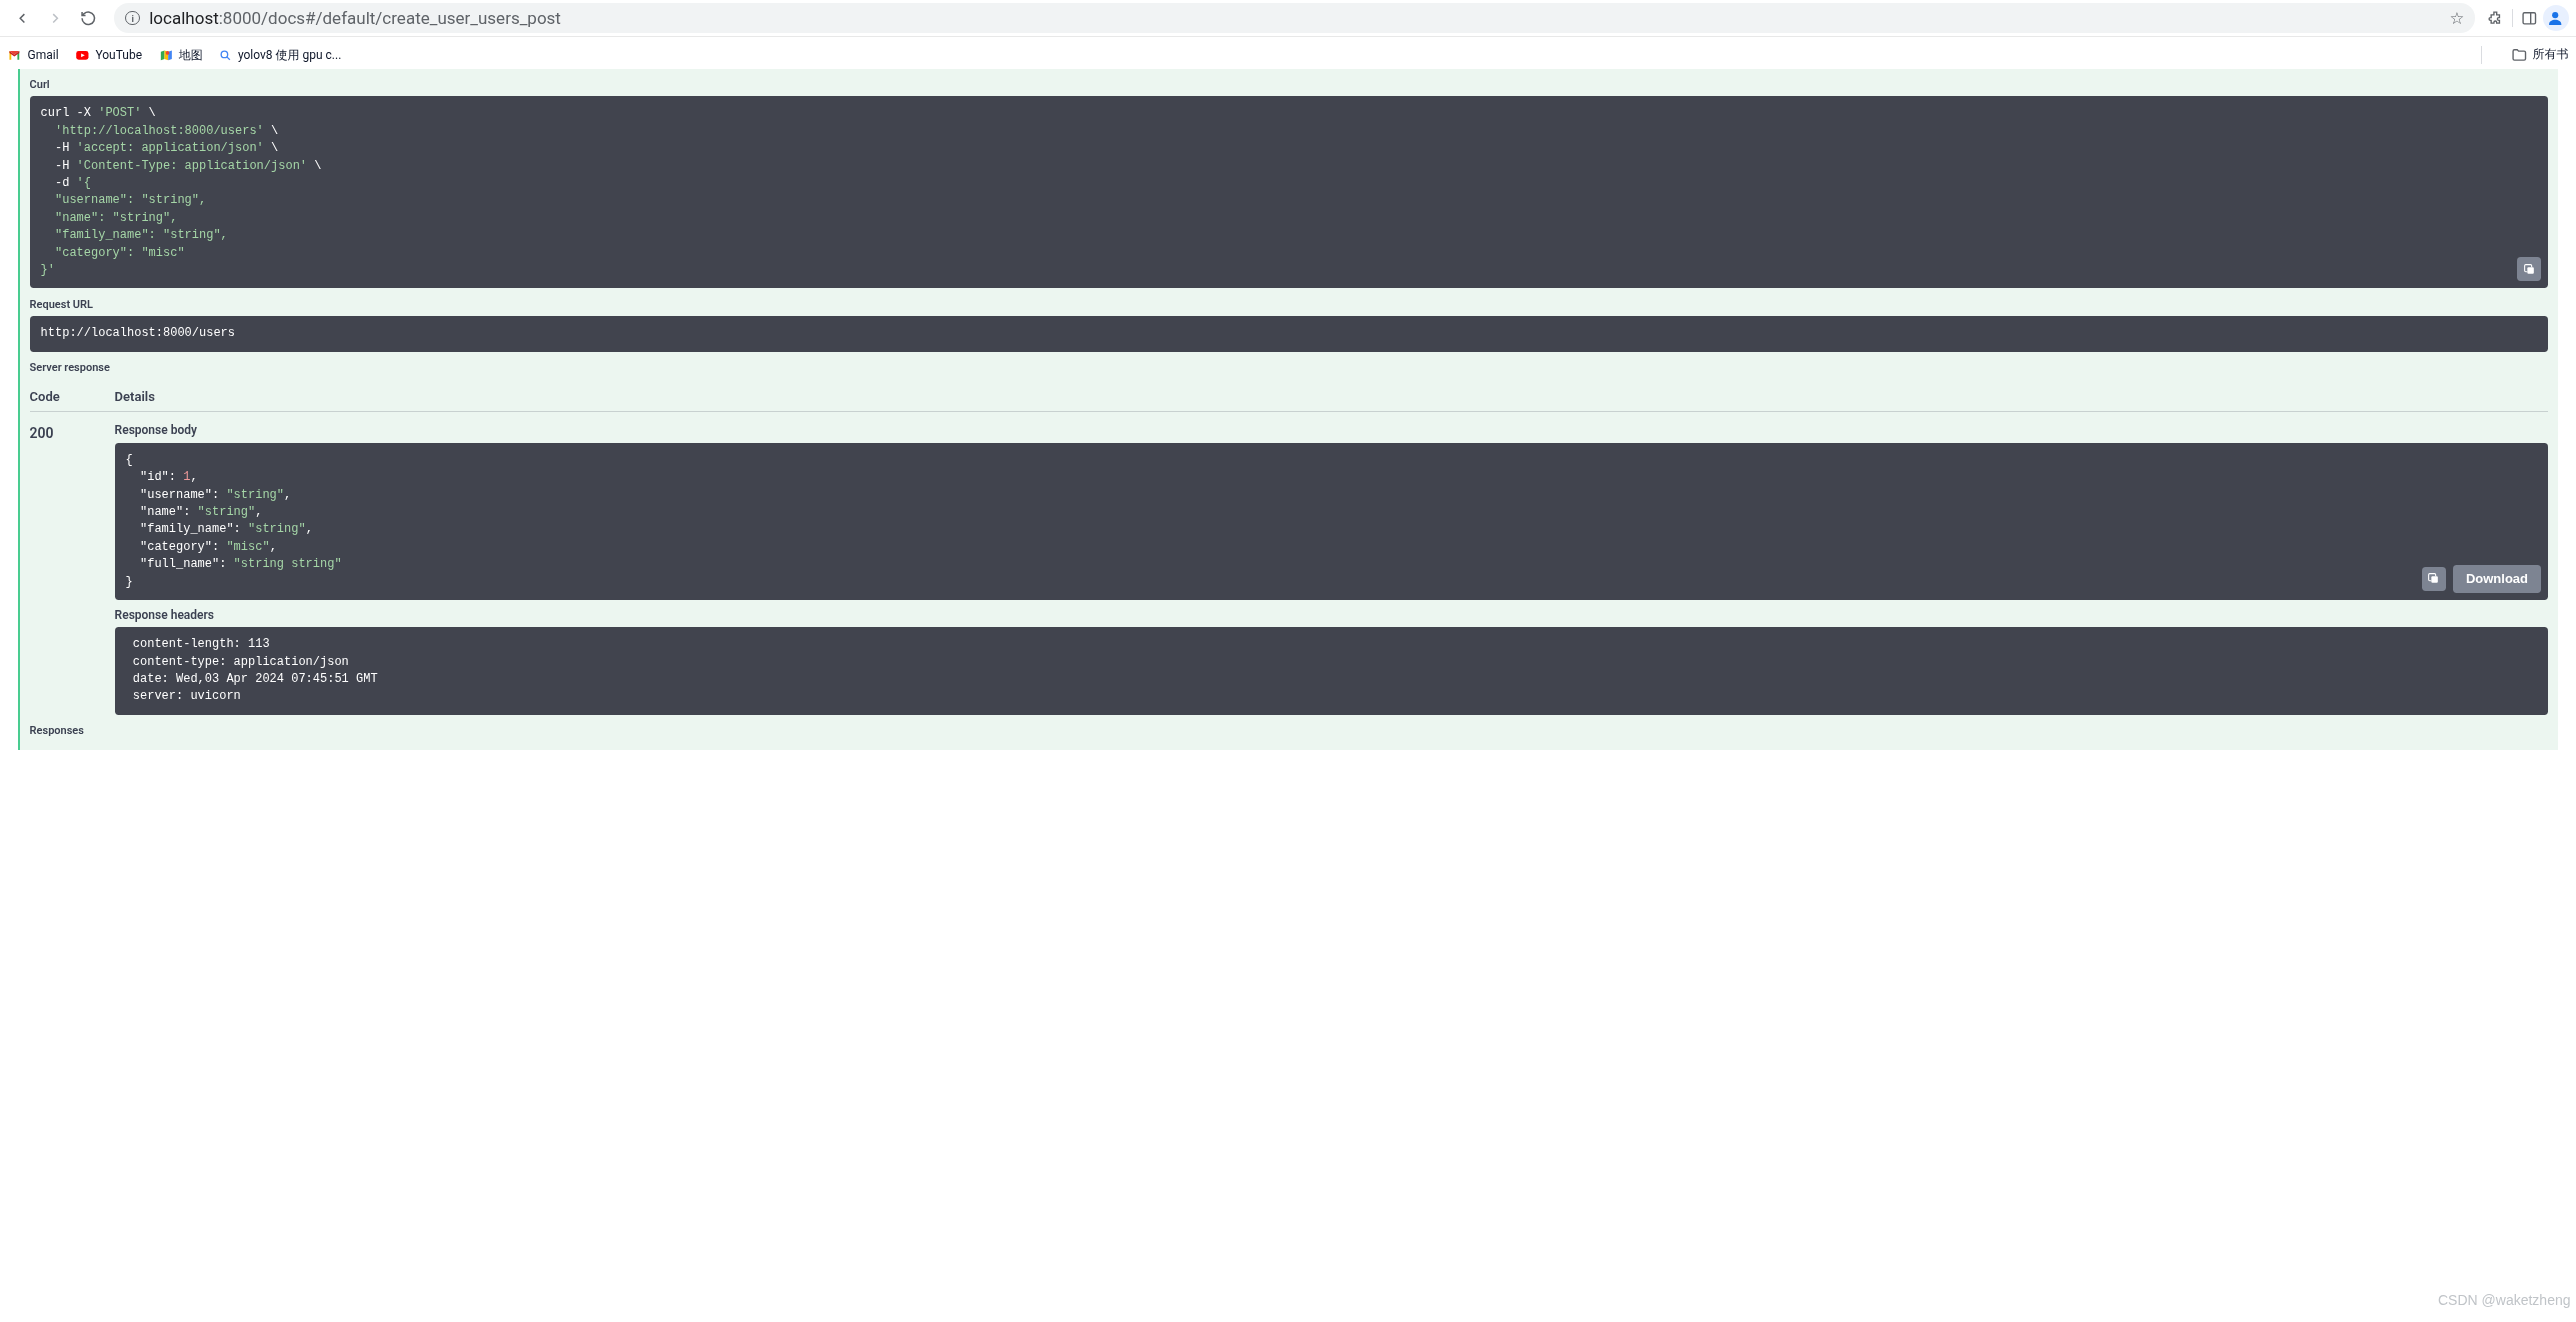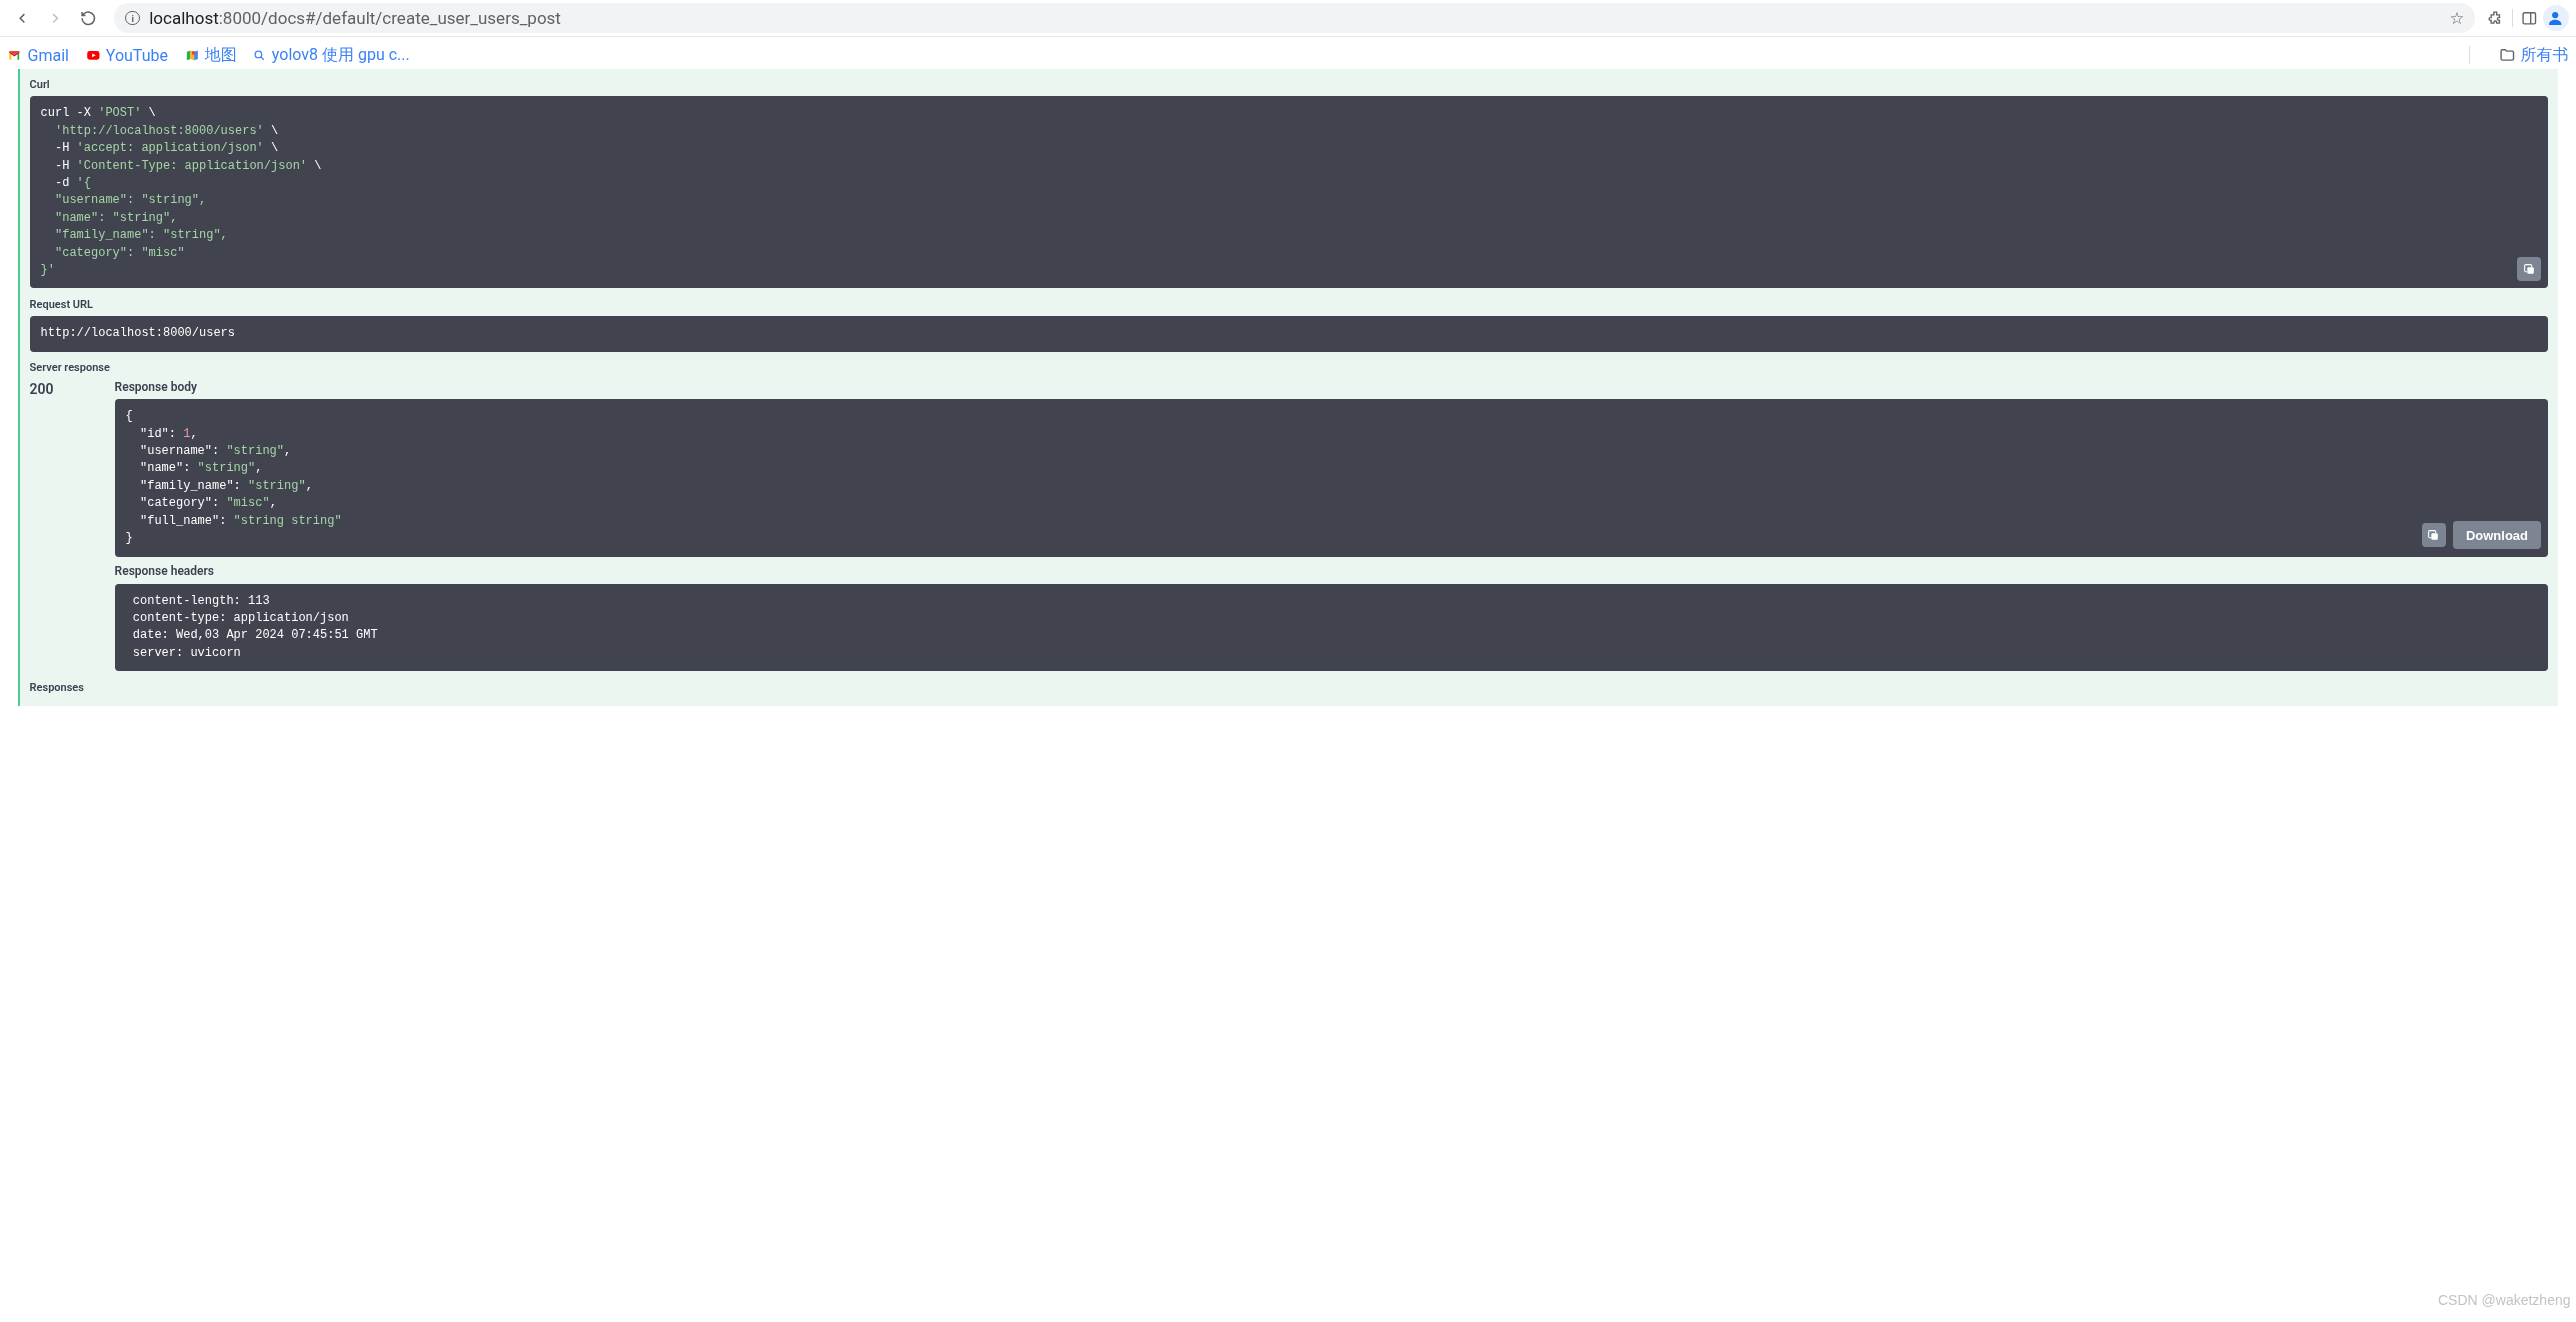"Gmail" .bookmark-item { color: #3b82f6 -> #0f172a; font-size: 16px -> 12px }
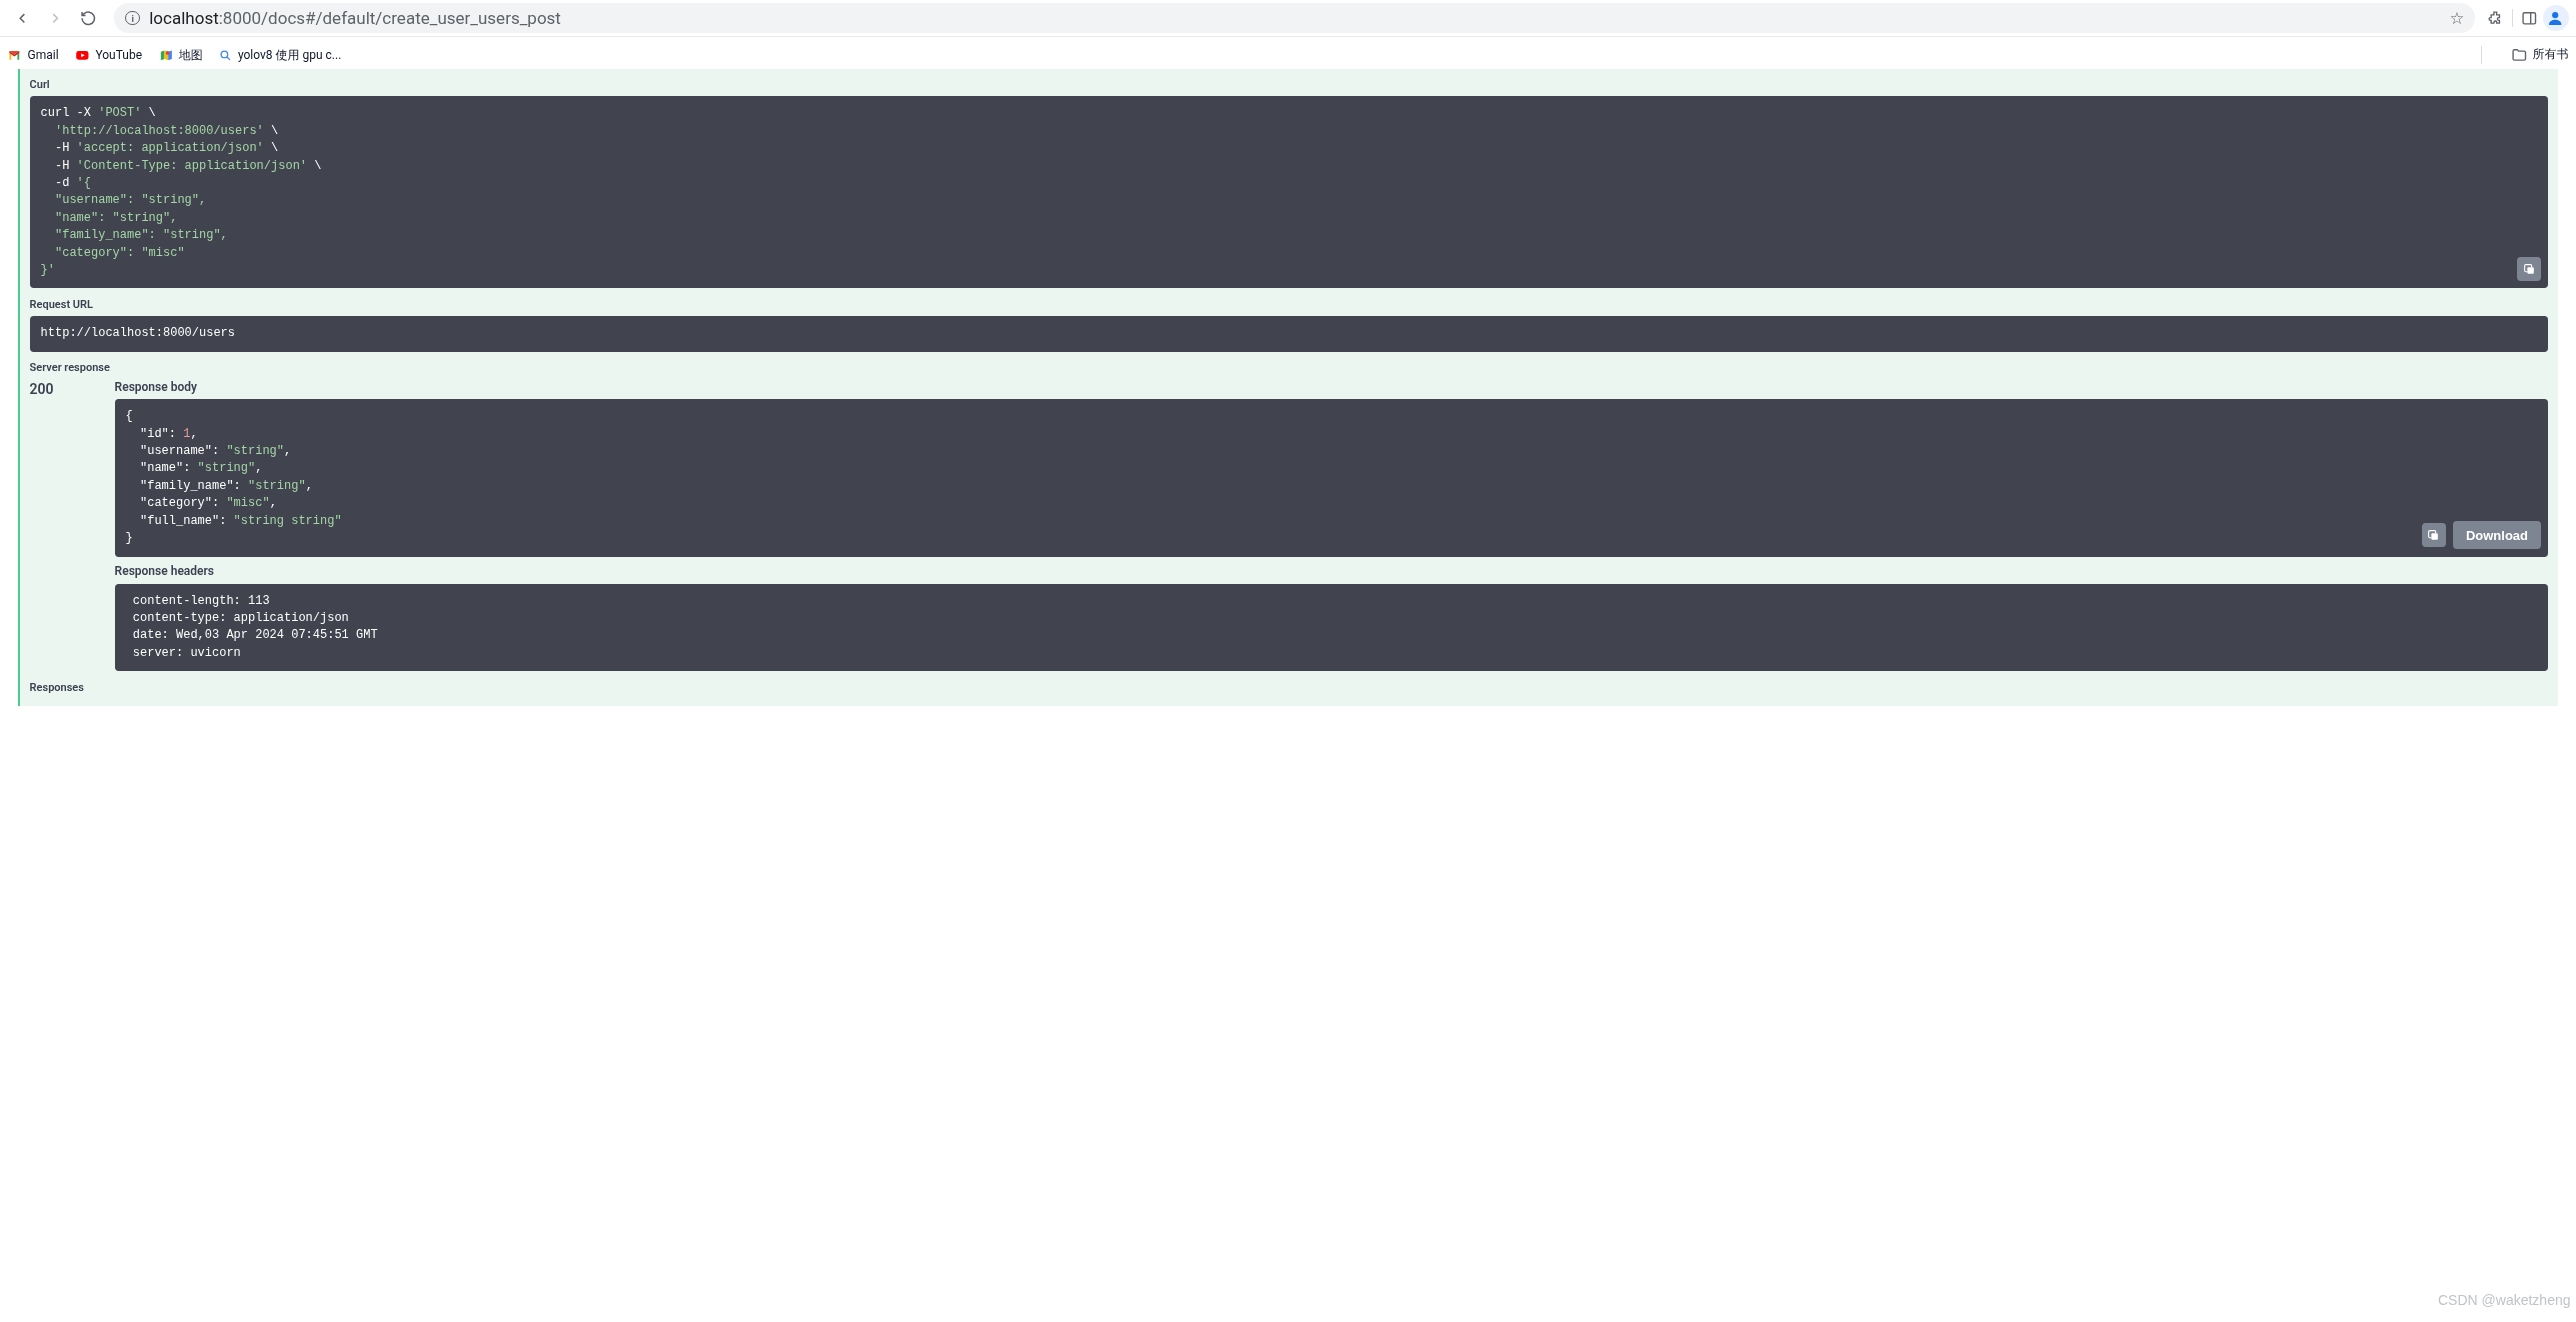"Code" div.table-head { html: none -> <div> <div>Code</div> <div>Details</div> </div> }
